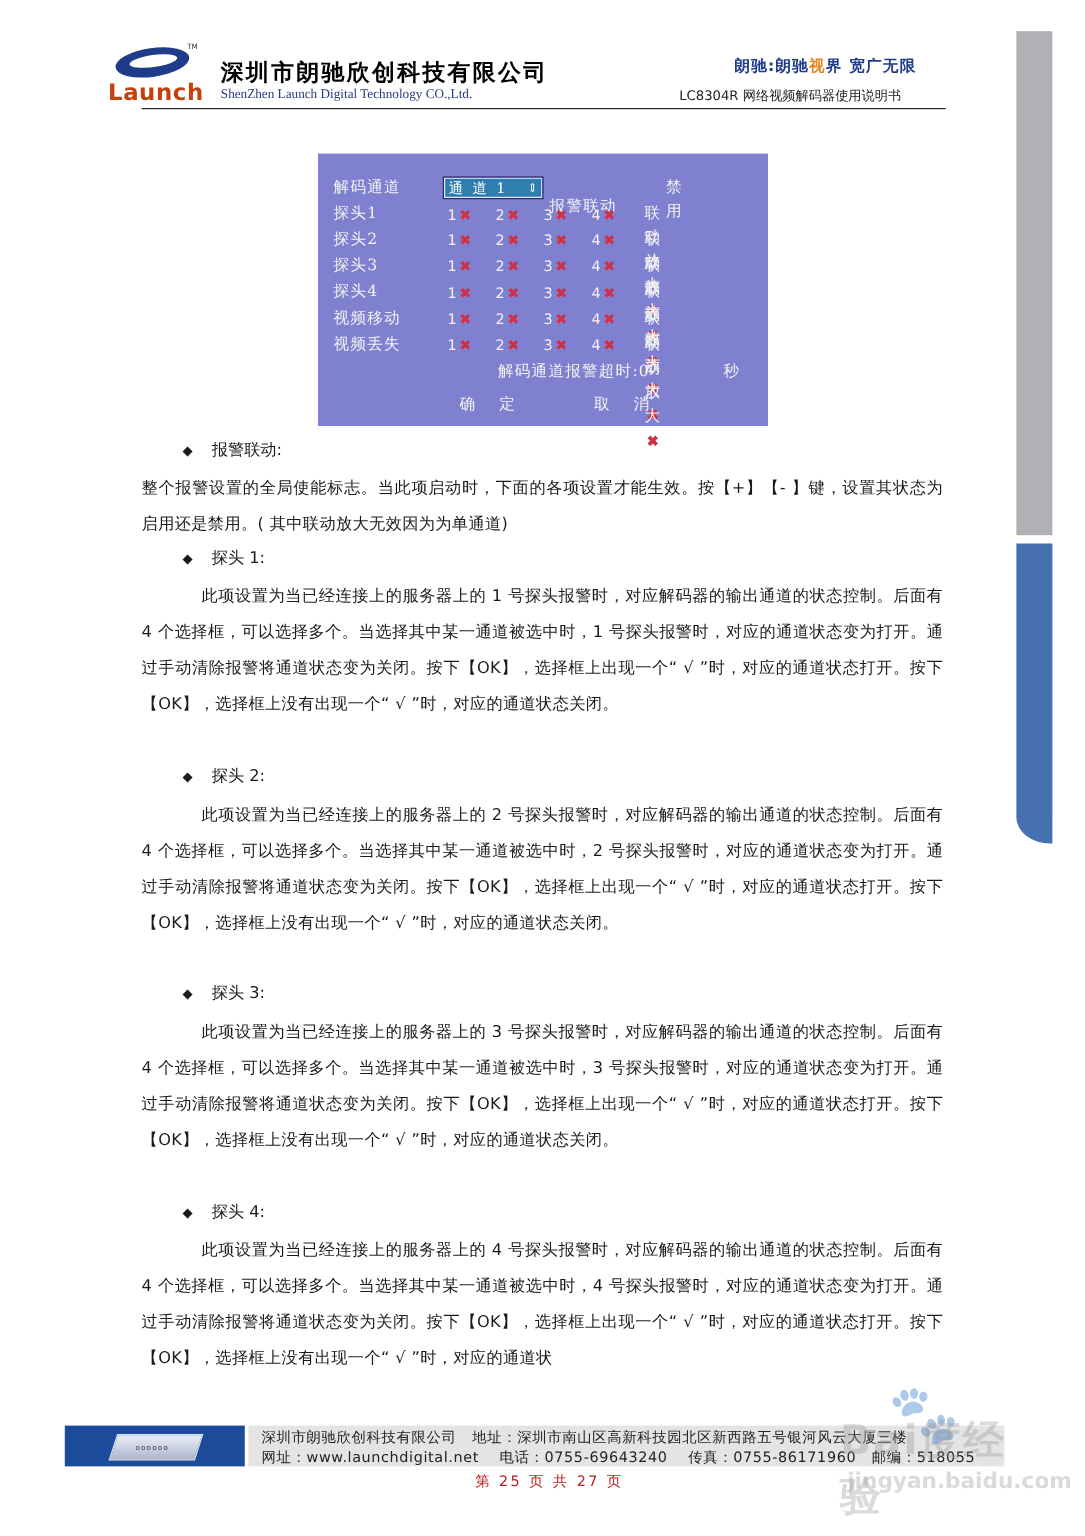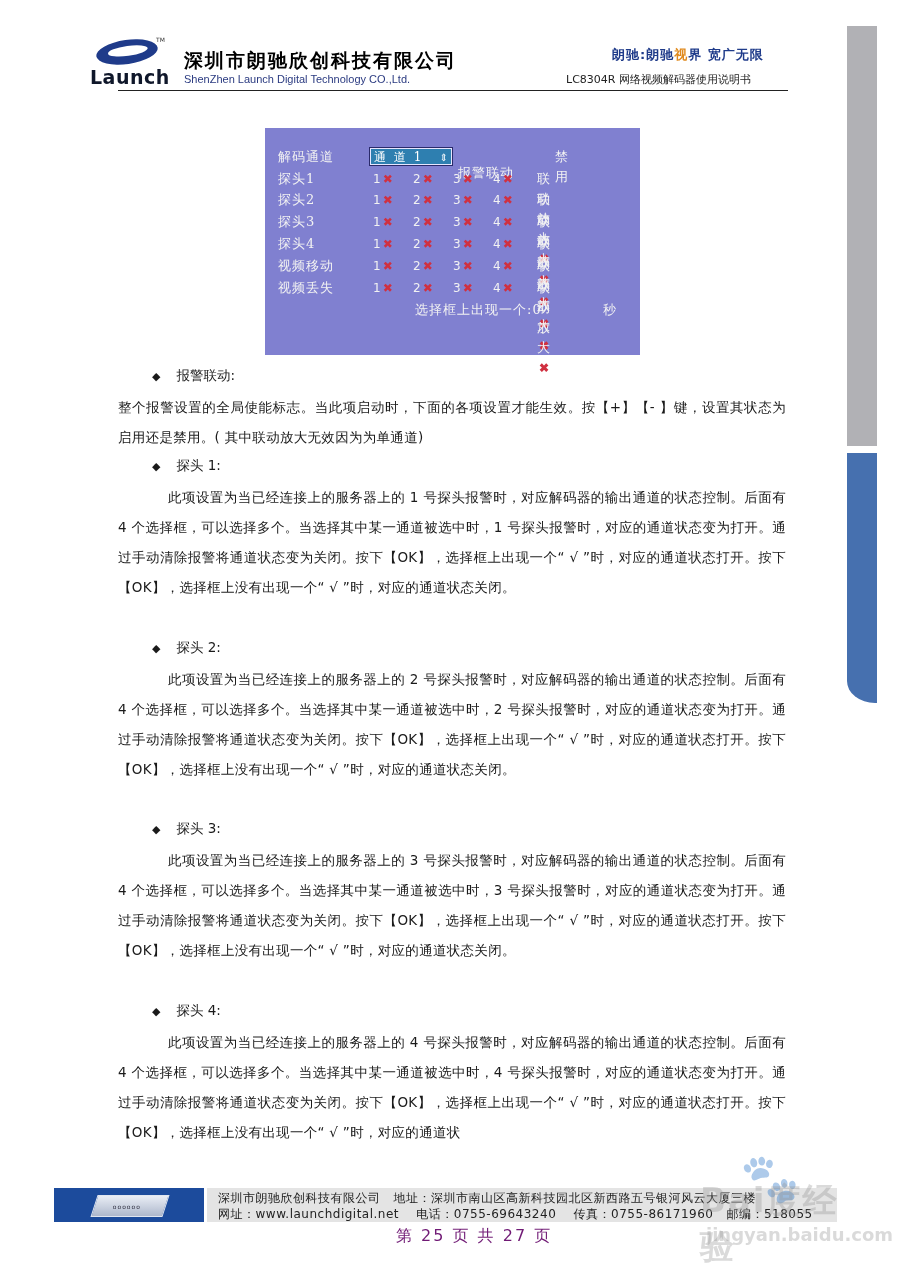"Launch" .logo .word { color: #0f172a -> #c2410c }
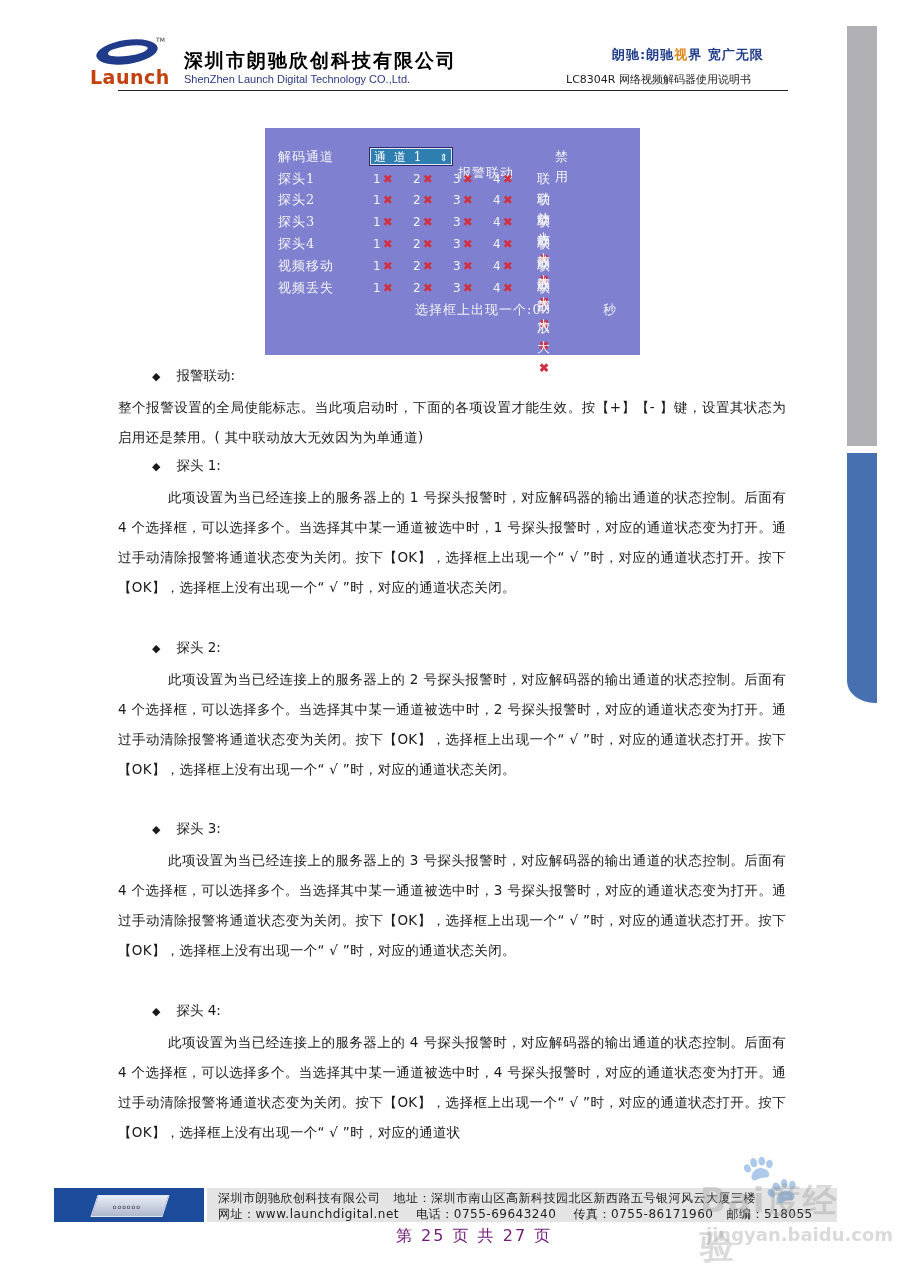"ShenZhen Launch Digital Technology" .company-en { font-family: Liberation Sans, sans-serif -> Liberation Serif, serif }
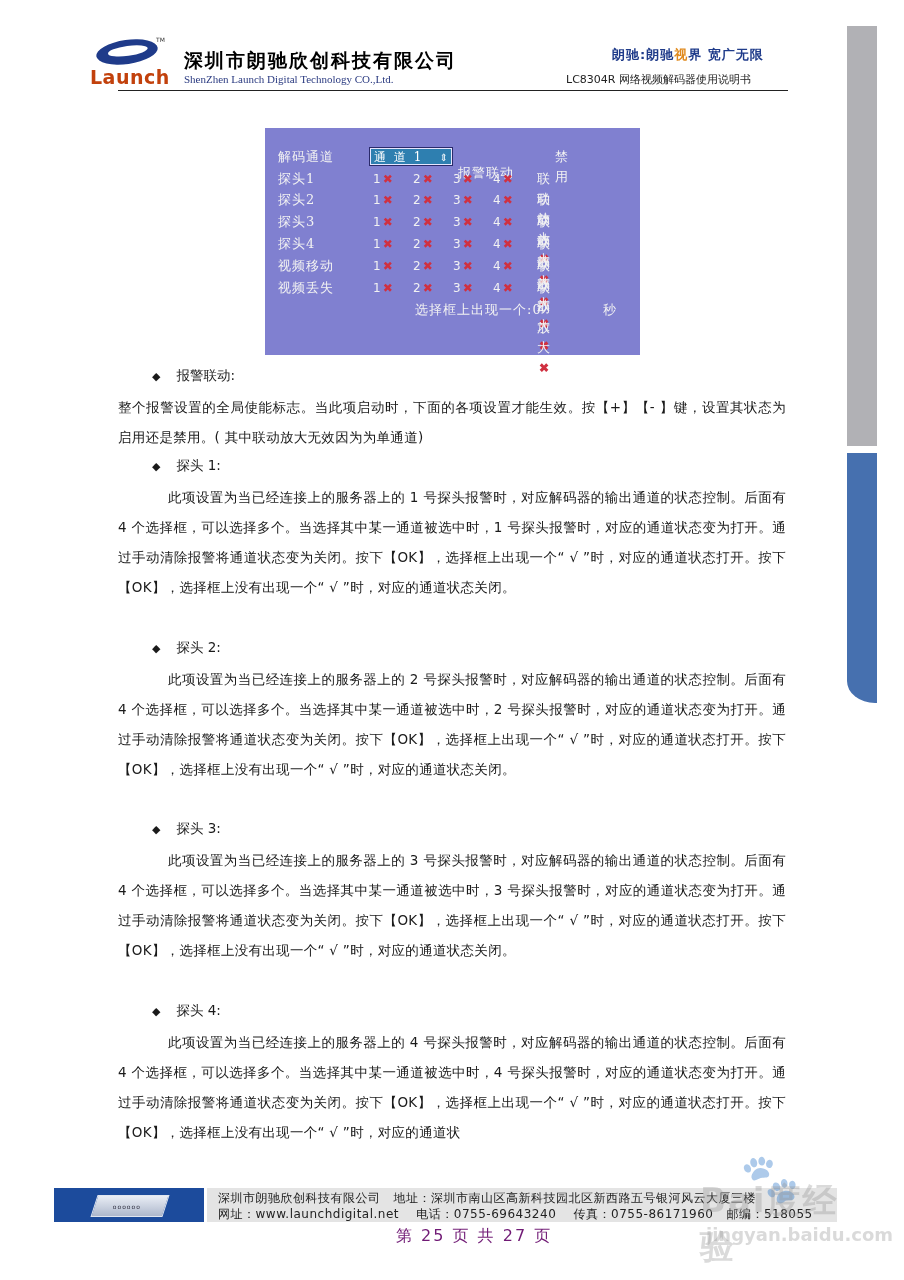"选择框上出现一个:" span { text: 选择框上出现一个 -> 解码通道报警超时 }
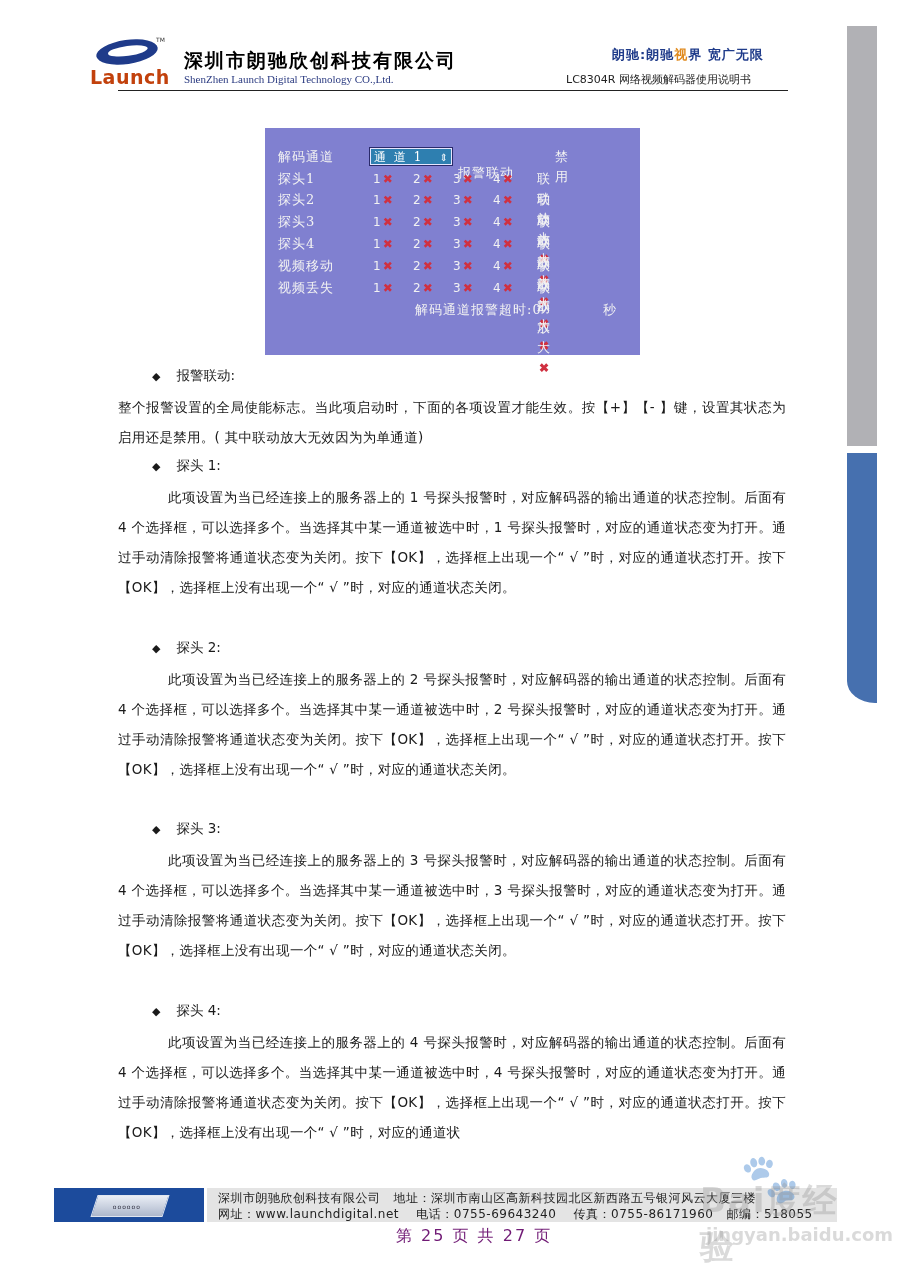"确 定" div.osd-row { html: none -> <div> <span>确 定</span> <span>取 消</span> </div> }
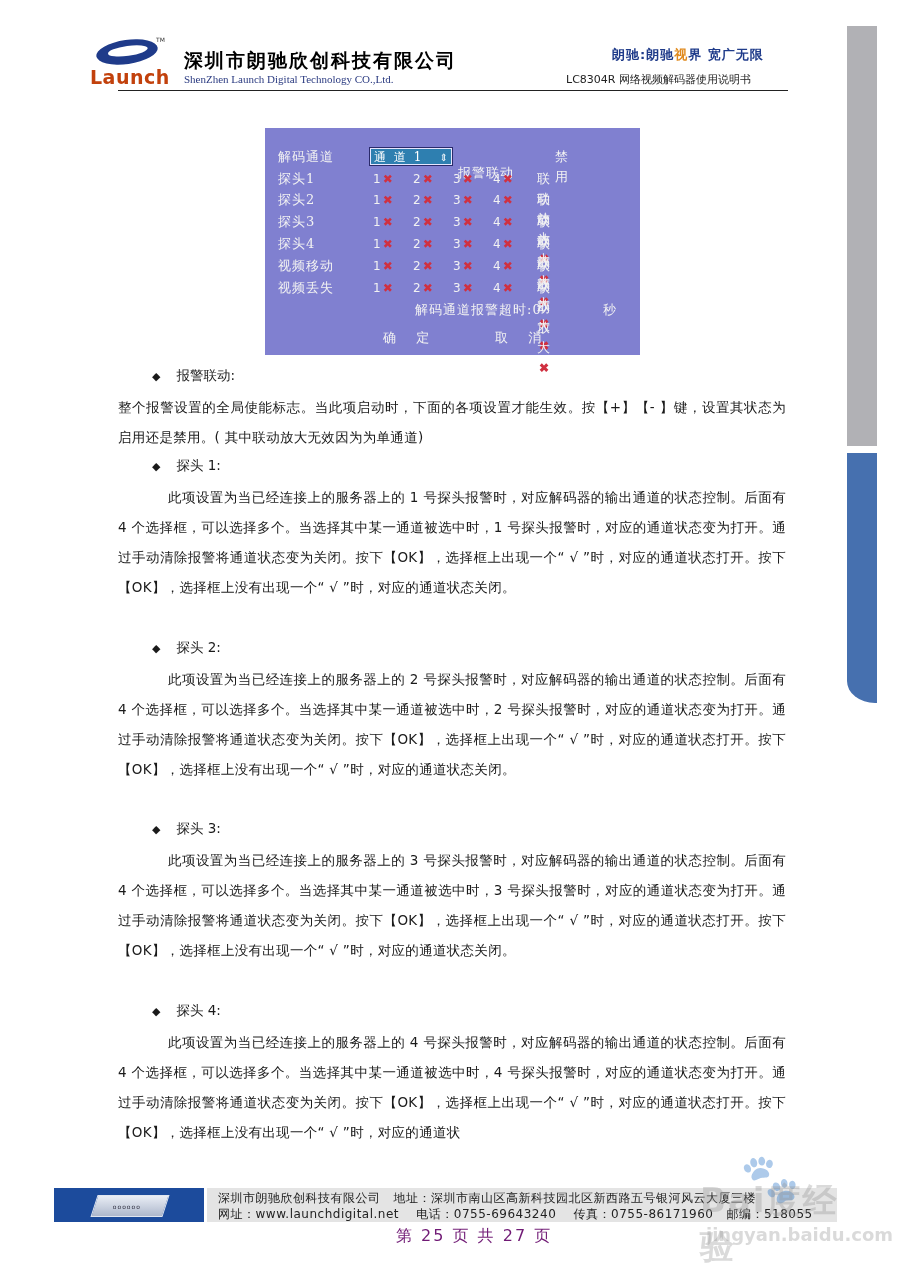"第 25 页 共 27" .page-no { color: #701a75 -> #b91c1c; font-size: 16px -> 12px }
